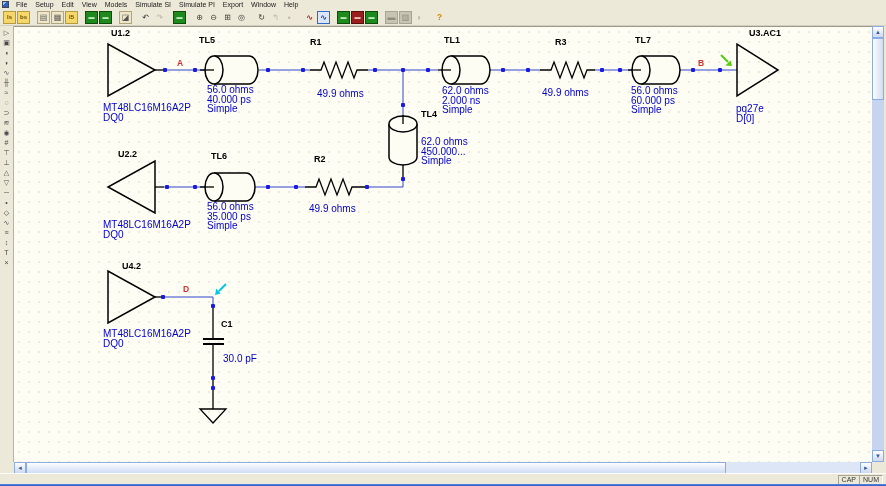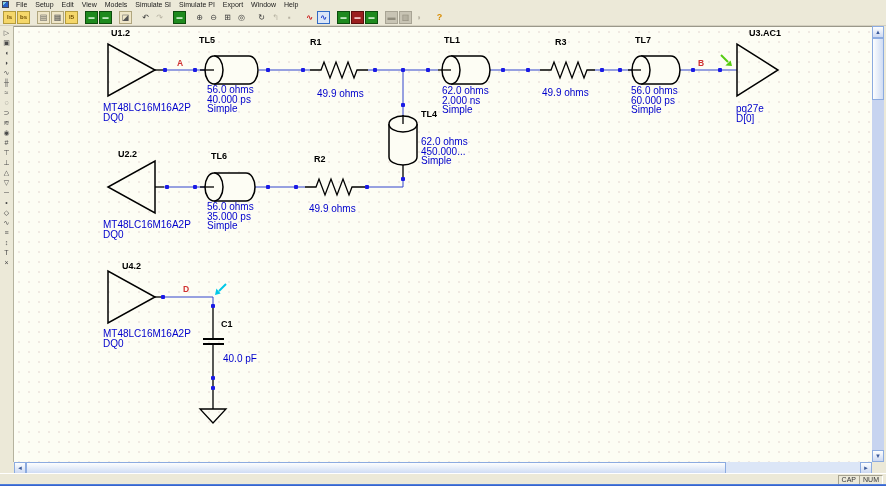"40.0 pF" div.val { text: 40.0 -> 30.0 }
